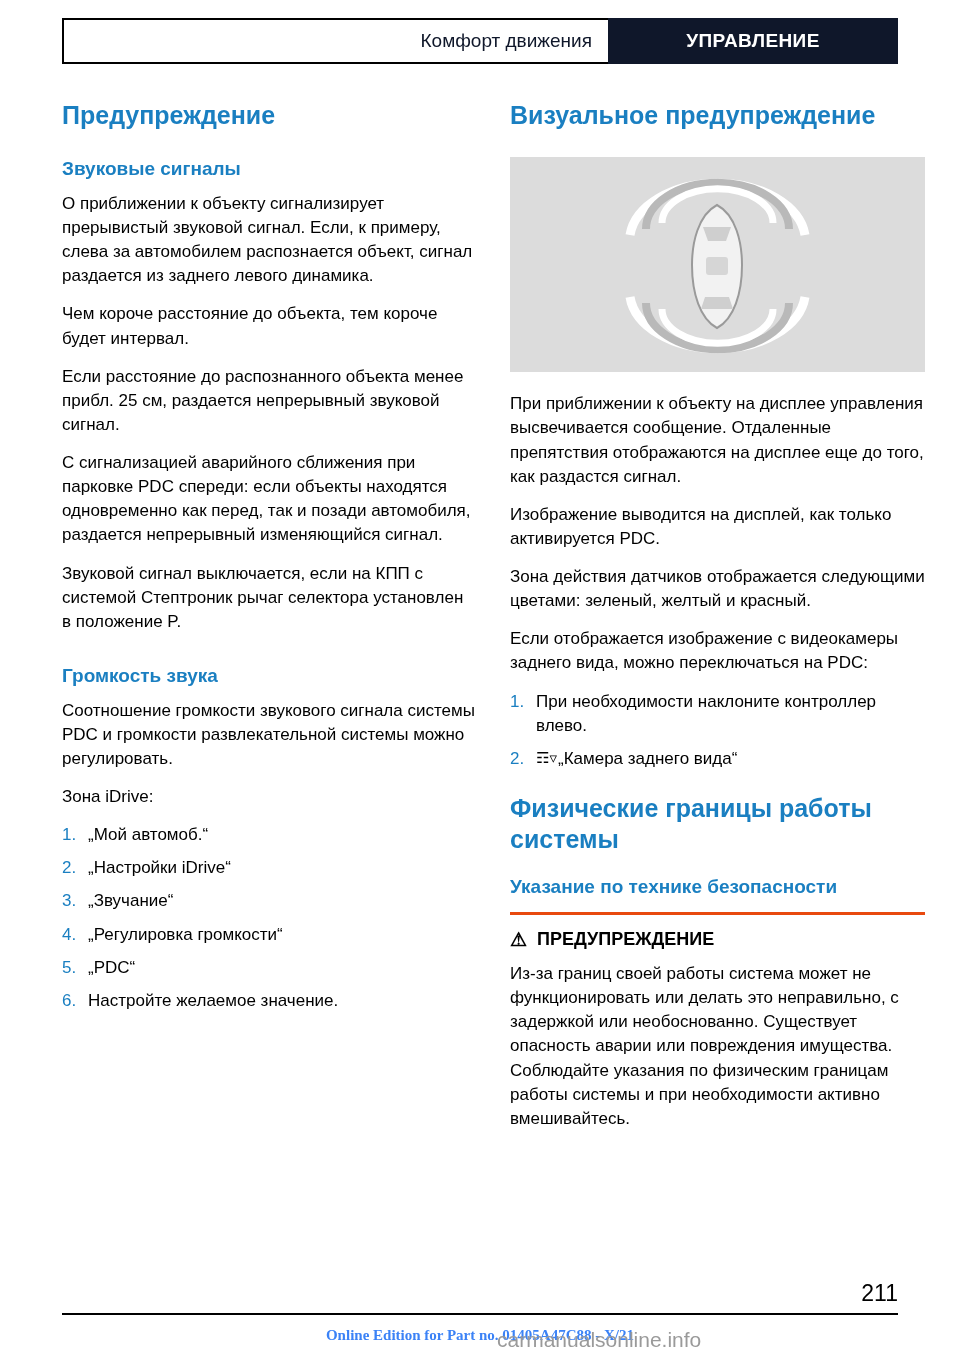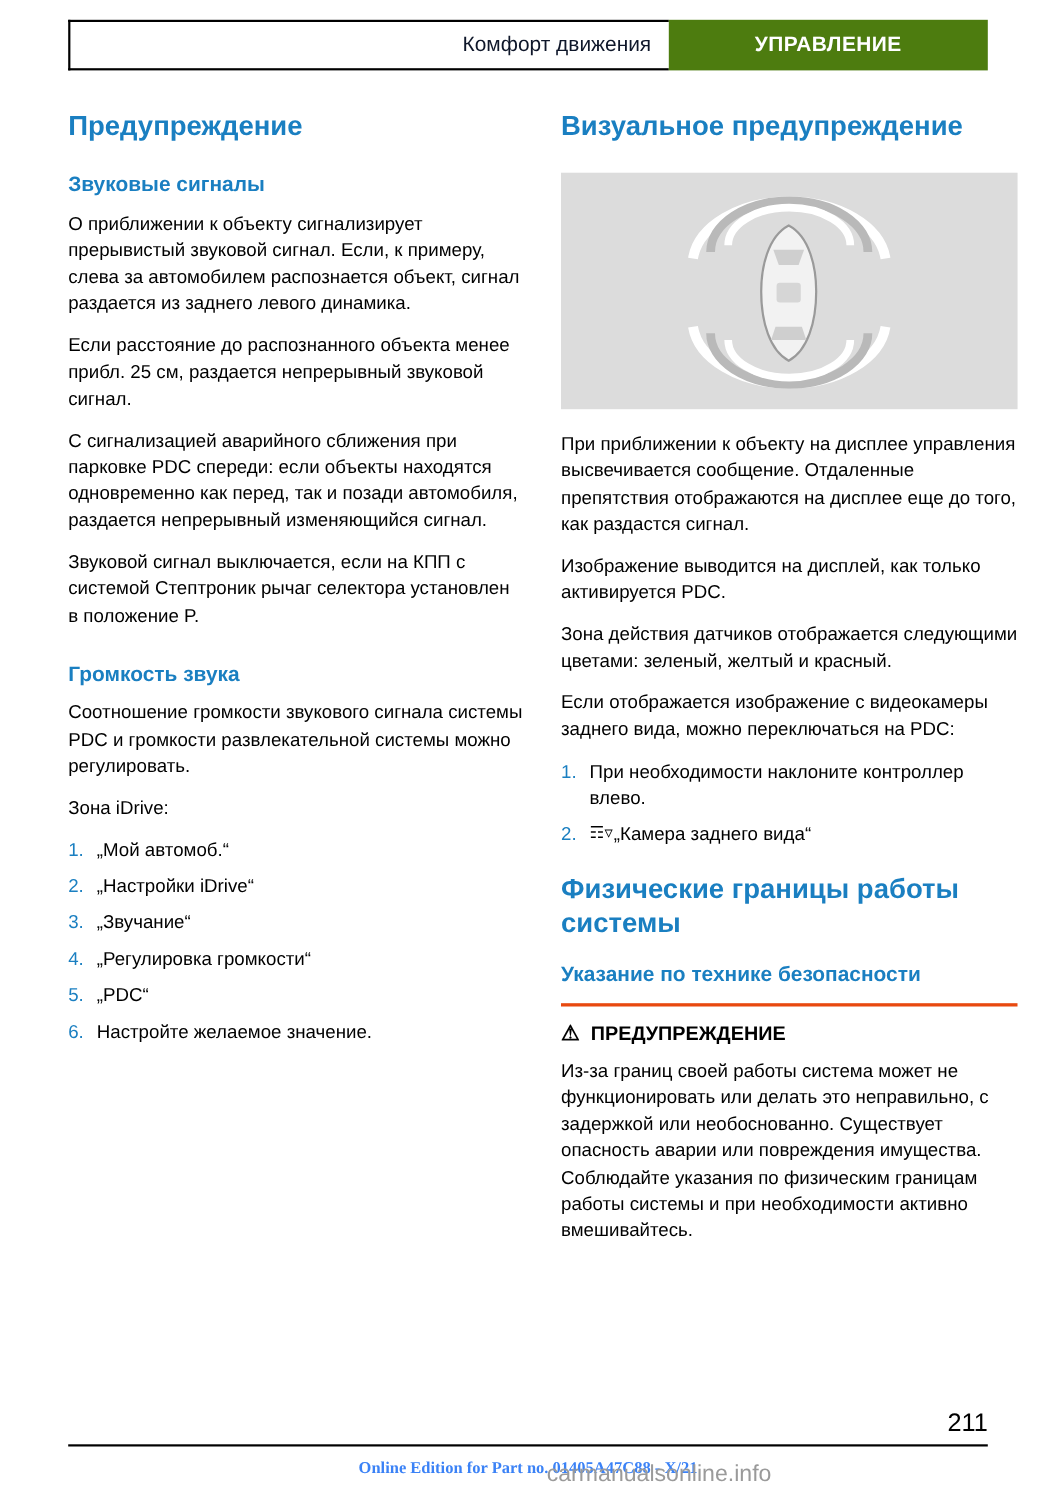"УПРАВЛЕНИЕ" .header-right { background: #4d7c0f -> #0f172a }
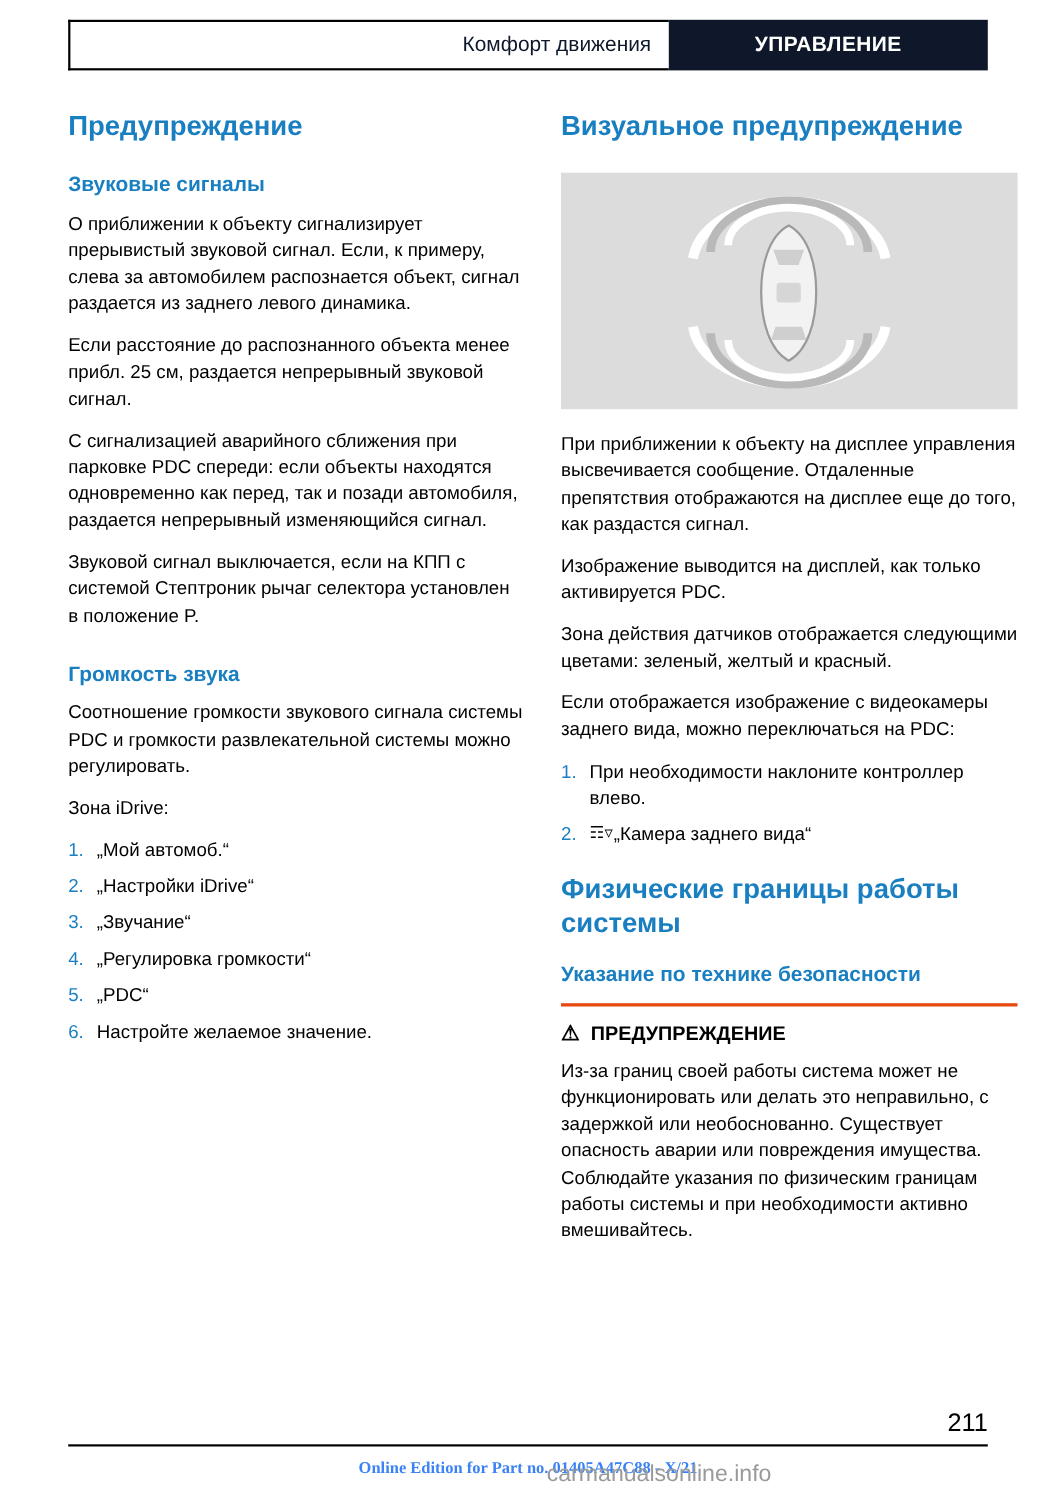"Чем короче расстояние до объекта," p.para { html: none -> <p>Чем короче расстояние до объекта, тем короче будет интервал.</p> }
